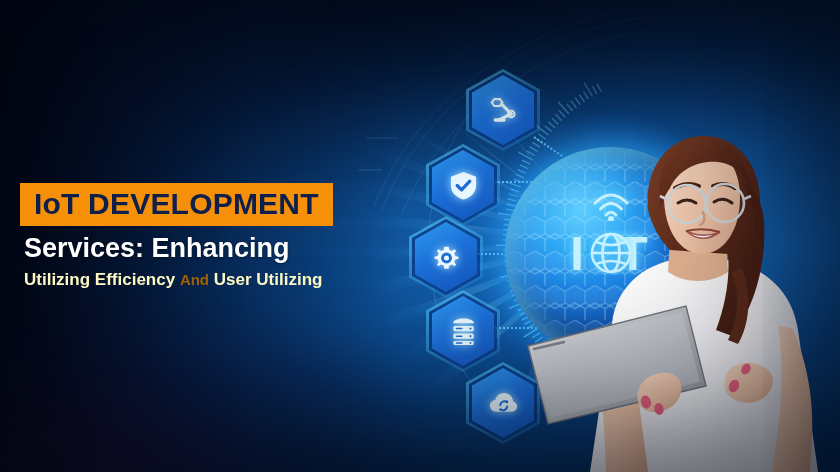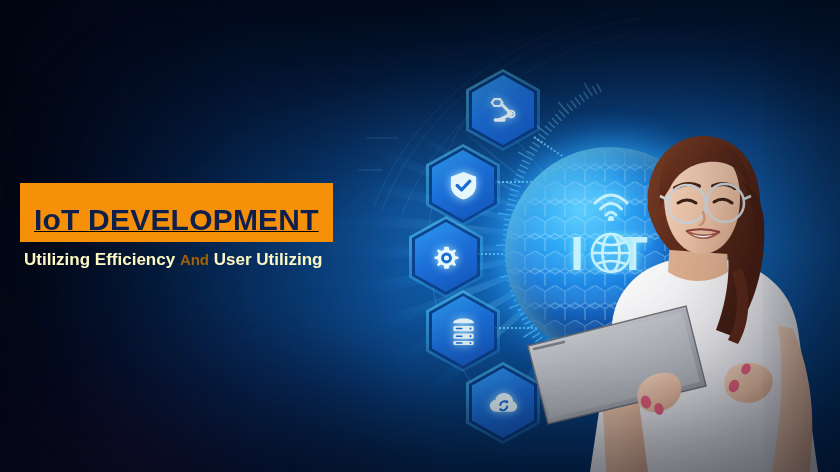"IoT DEVELOPMENT" .title-bar { padding: 22px 14px 7px 14px -> 6px 14px 7px 14px; text-decoration: underline -> none }
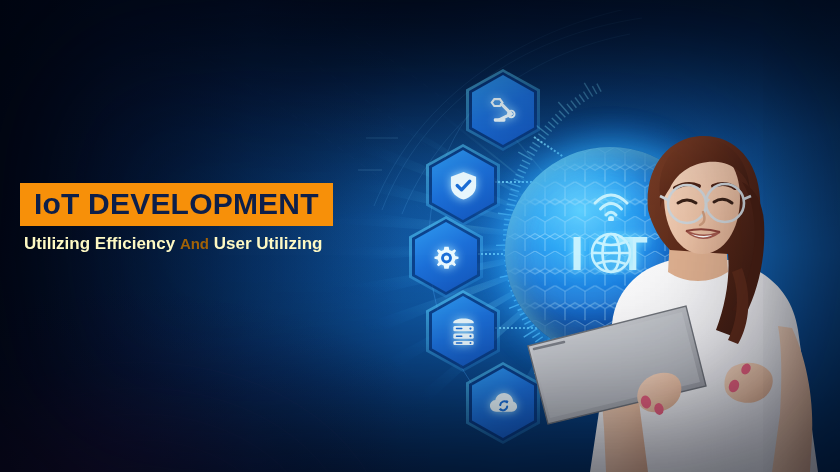"Services: Enhancing" div.subtitle { html: none -> <div>Services: Enhancing</div> }
